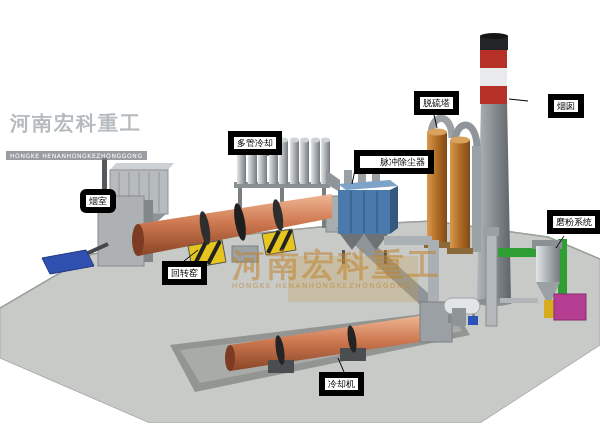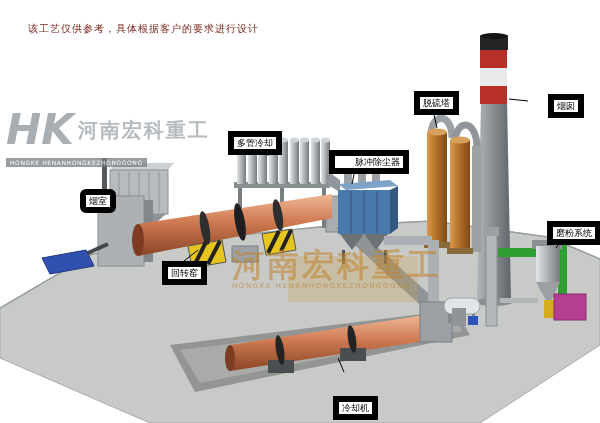"该工艺仅供参考，具体根据客户的要求进行设计" div.disclaimer { html: <div>该工艺仅供参考，具体根据客户的要求进行设计</div> -> none }
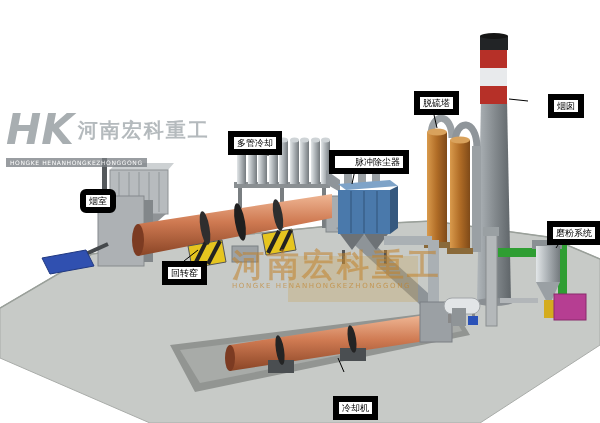"HK" span.logo-hk { html: <span>HK</span> -> none }
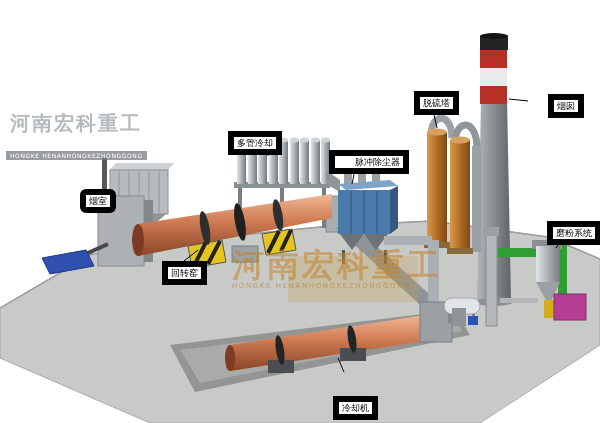"脉冲除尘器" div.label { left: 329px -> 354px }
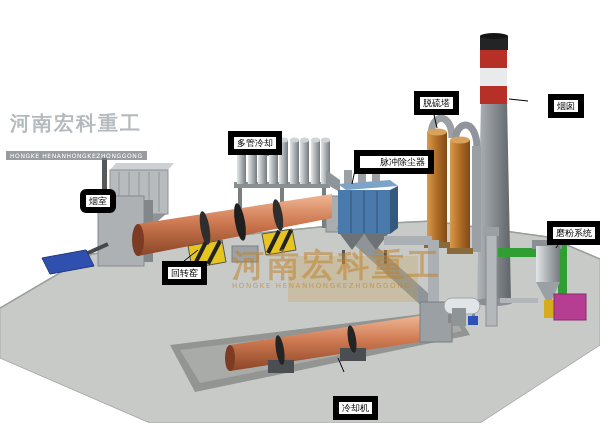"磨粉系统" div.label { top: 221px -> 210px }
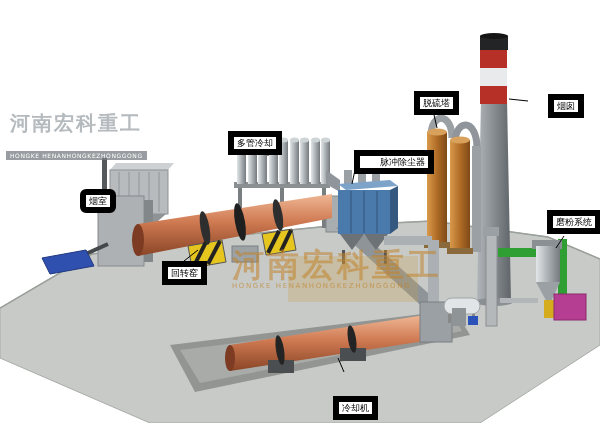"冷却机" div.label { left: 333px -> 319px; margin-top: 24px -> none }
